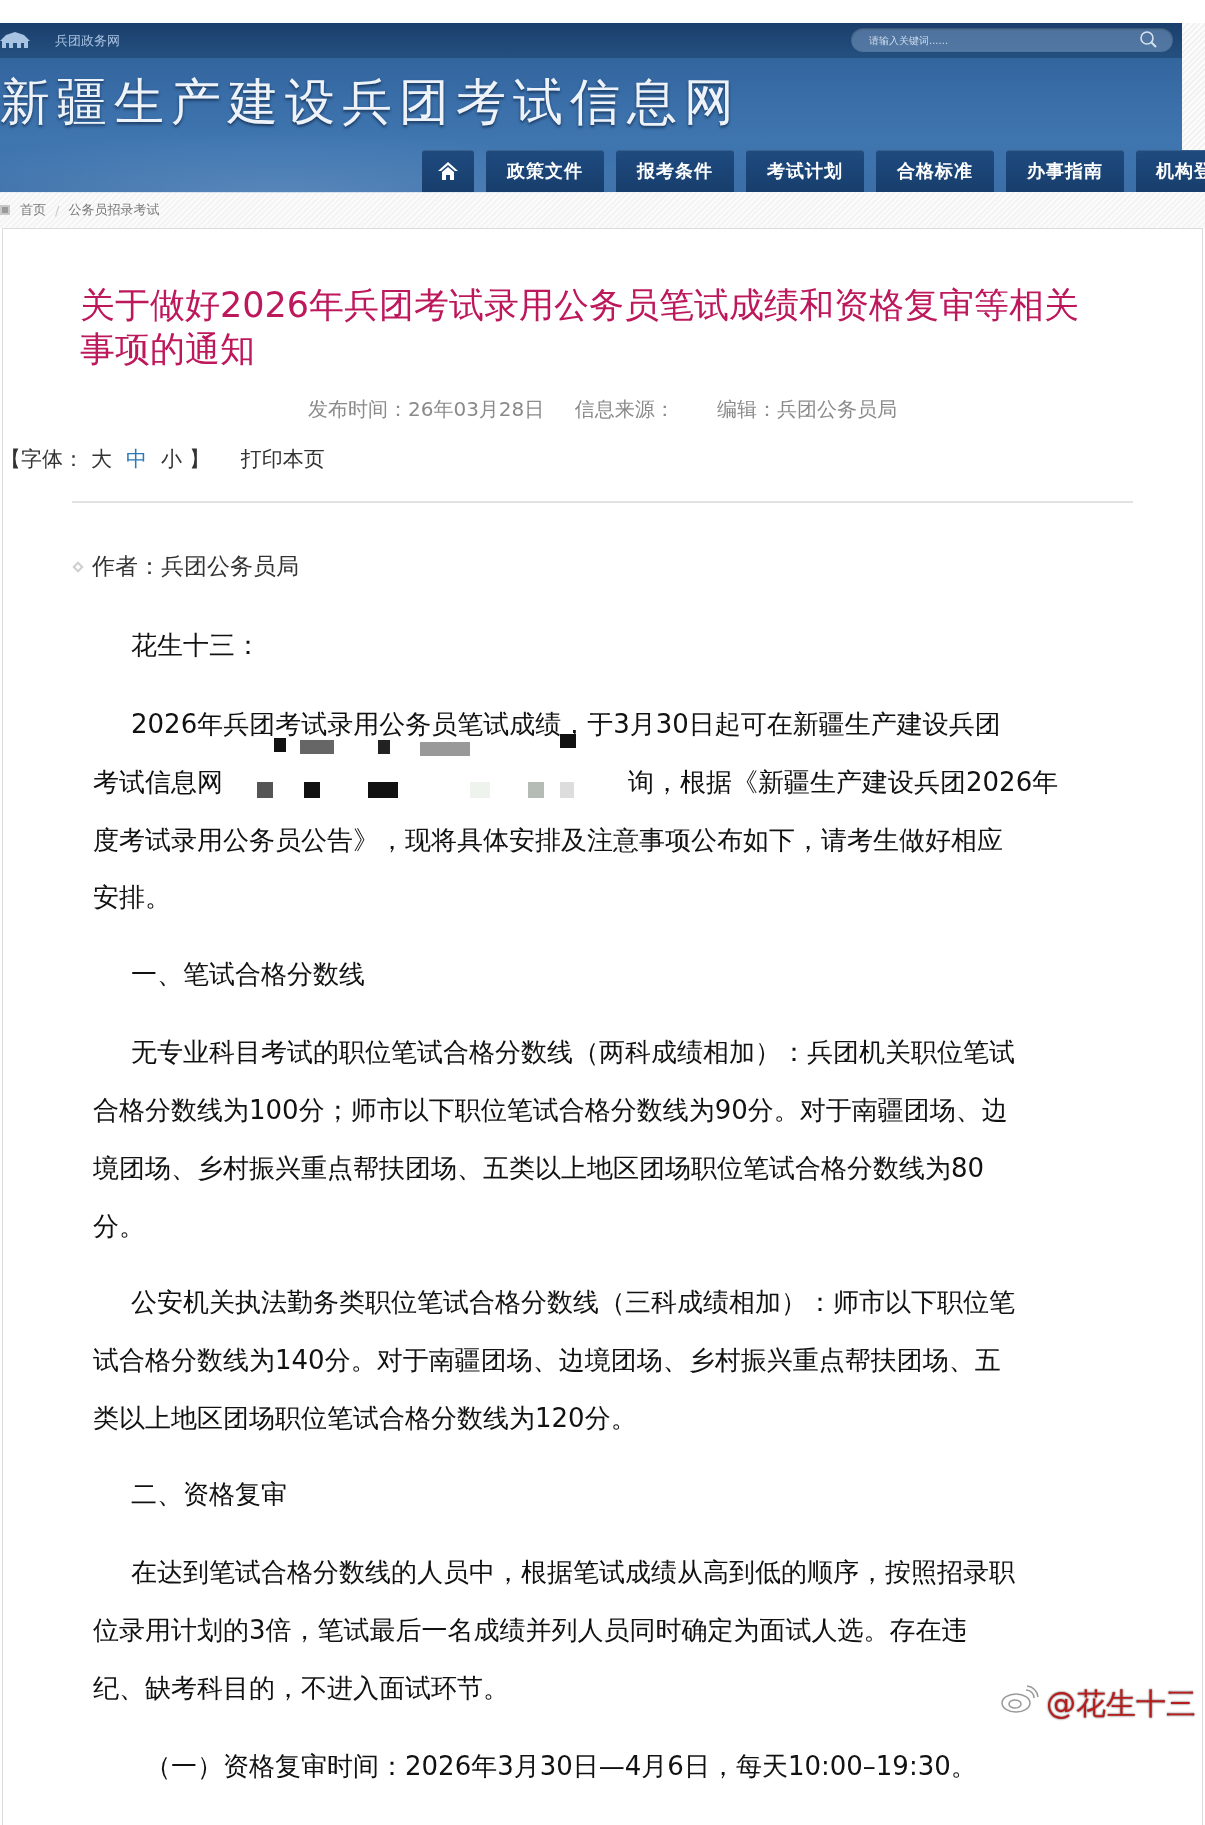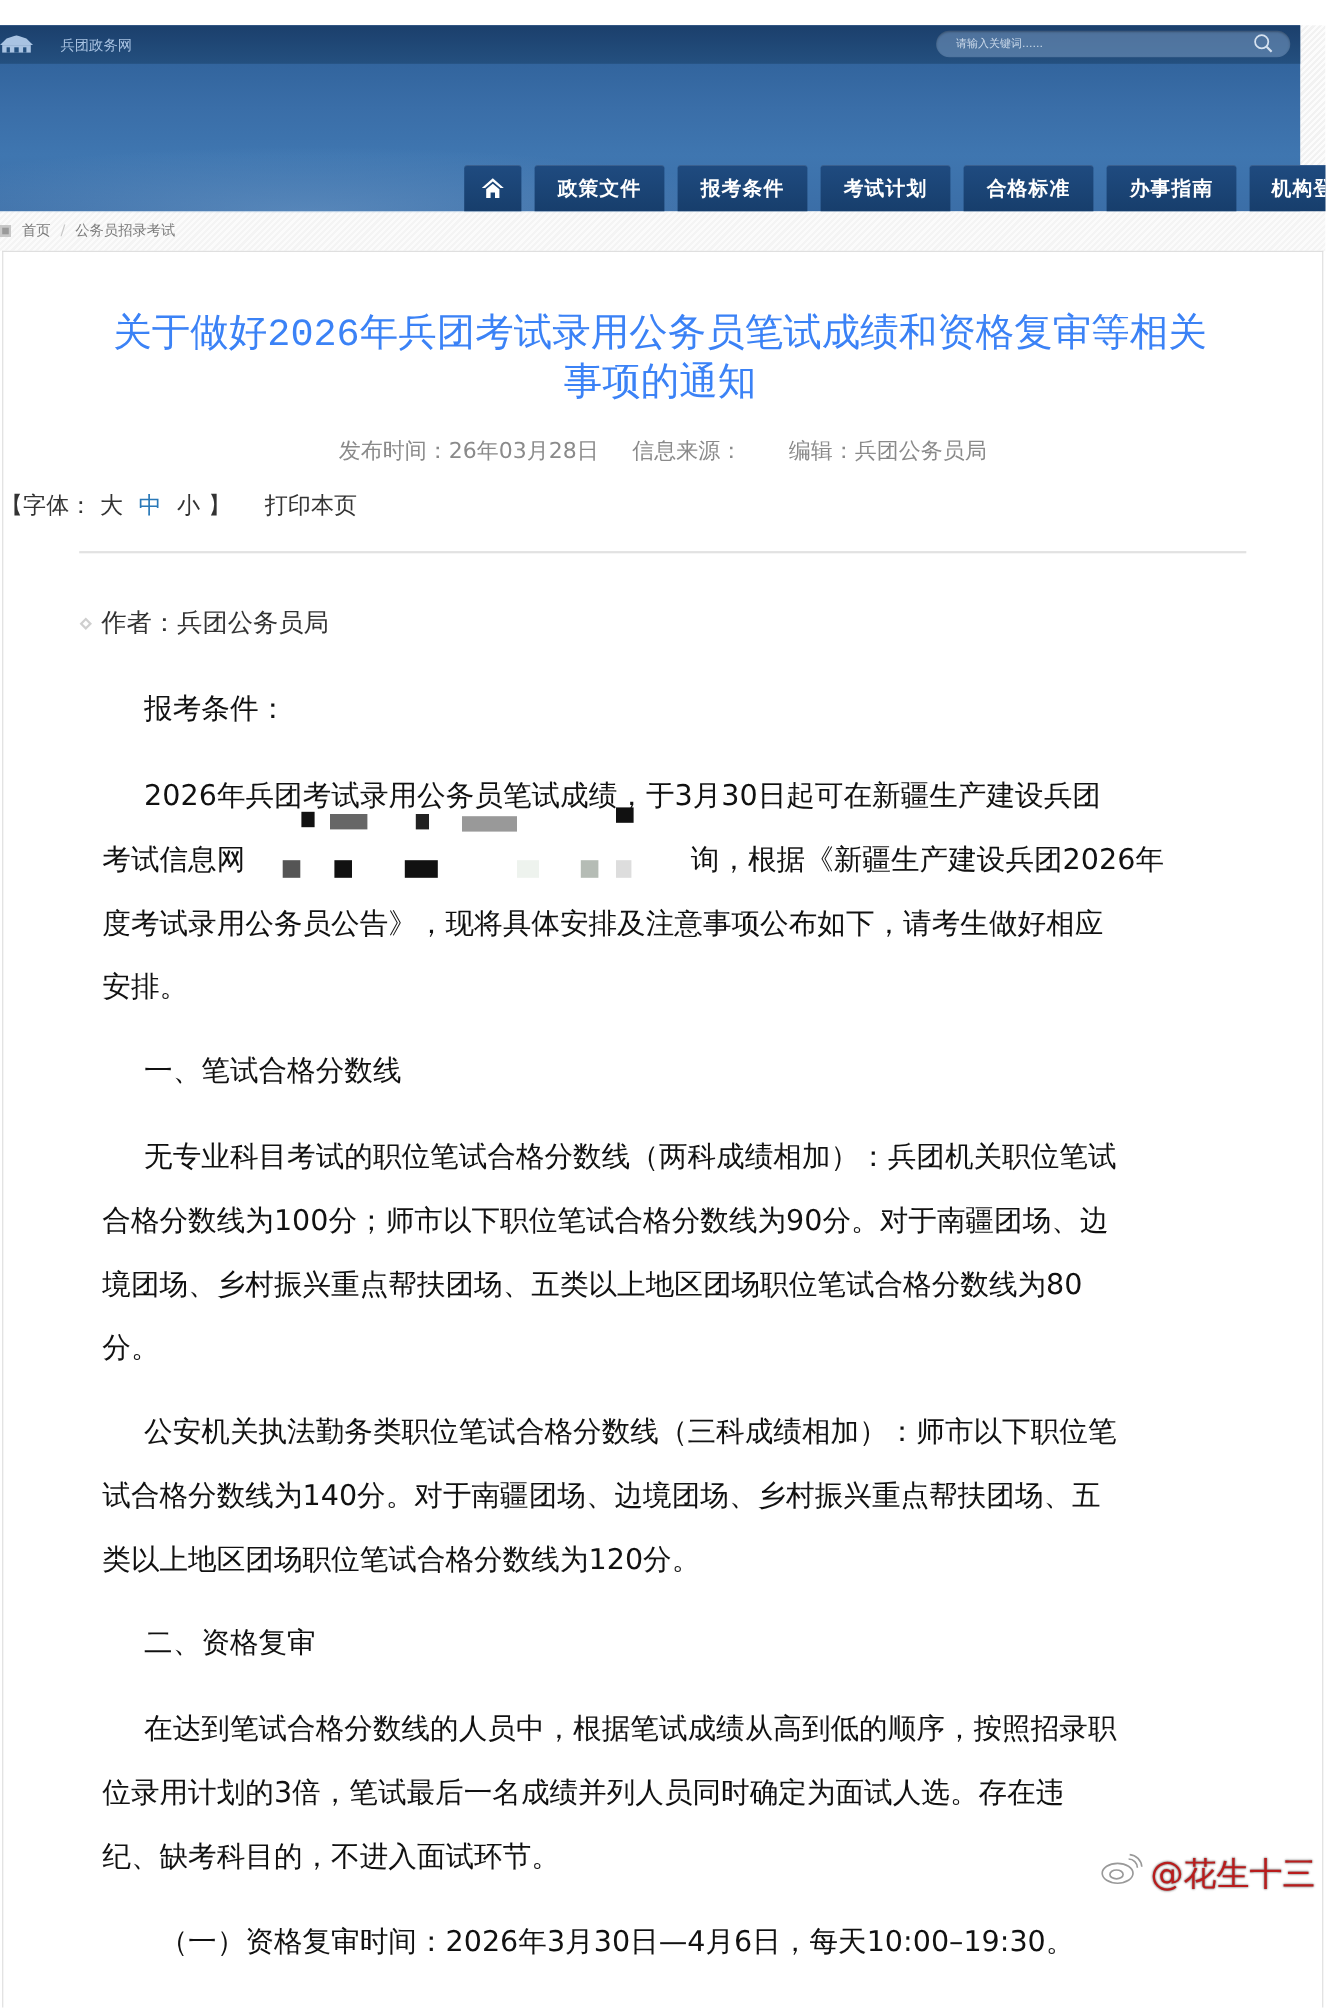"新疆生产建设兵团考试信息网" div.site-title { html: none -> <div>新疆生产建设兵团考试信息网</div> }
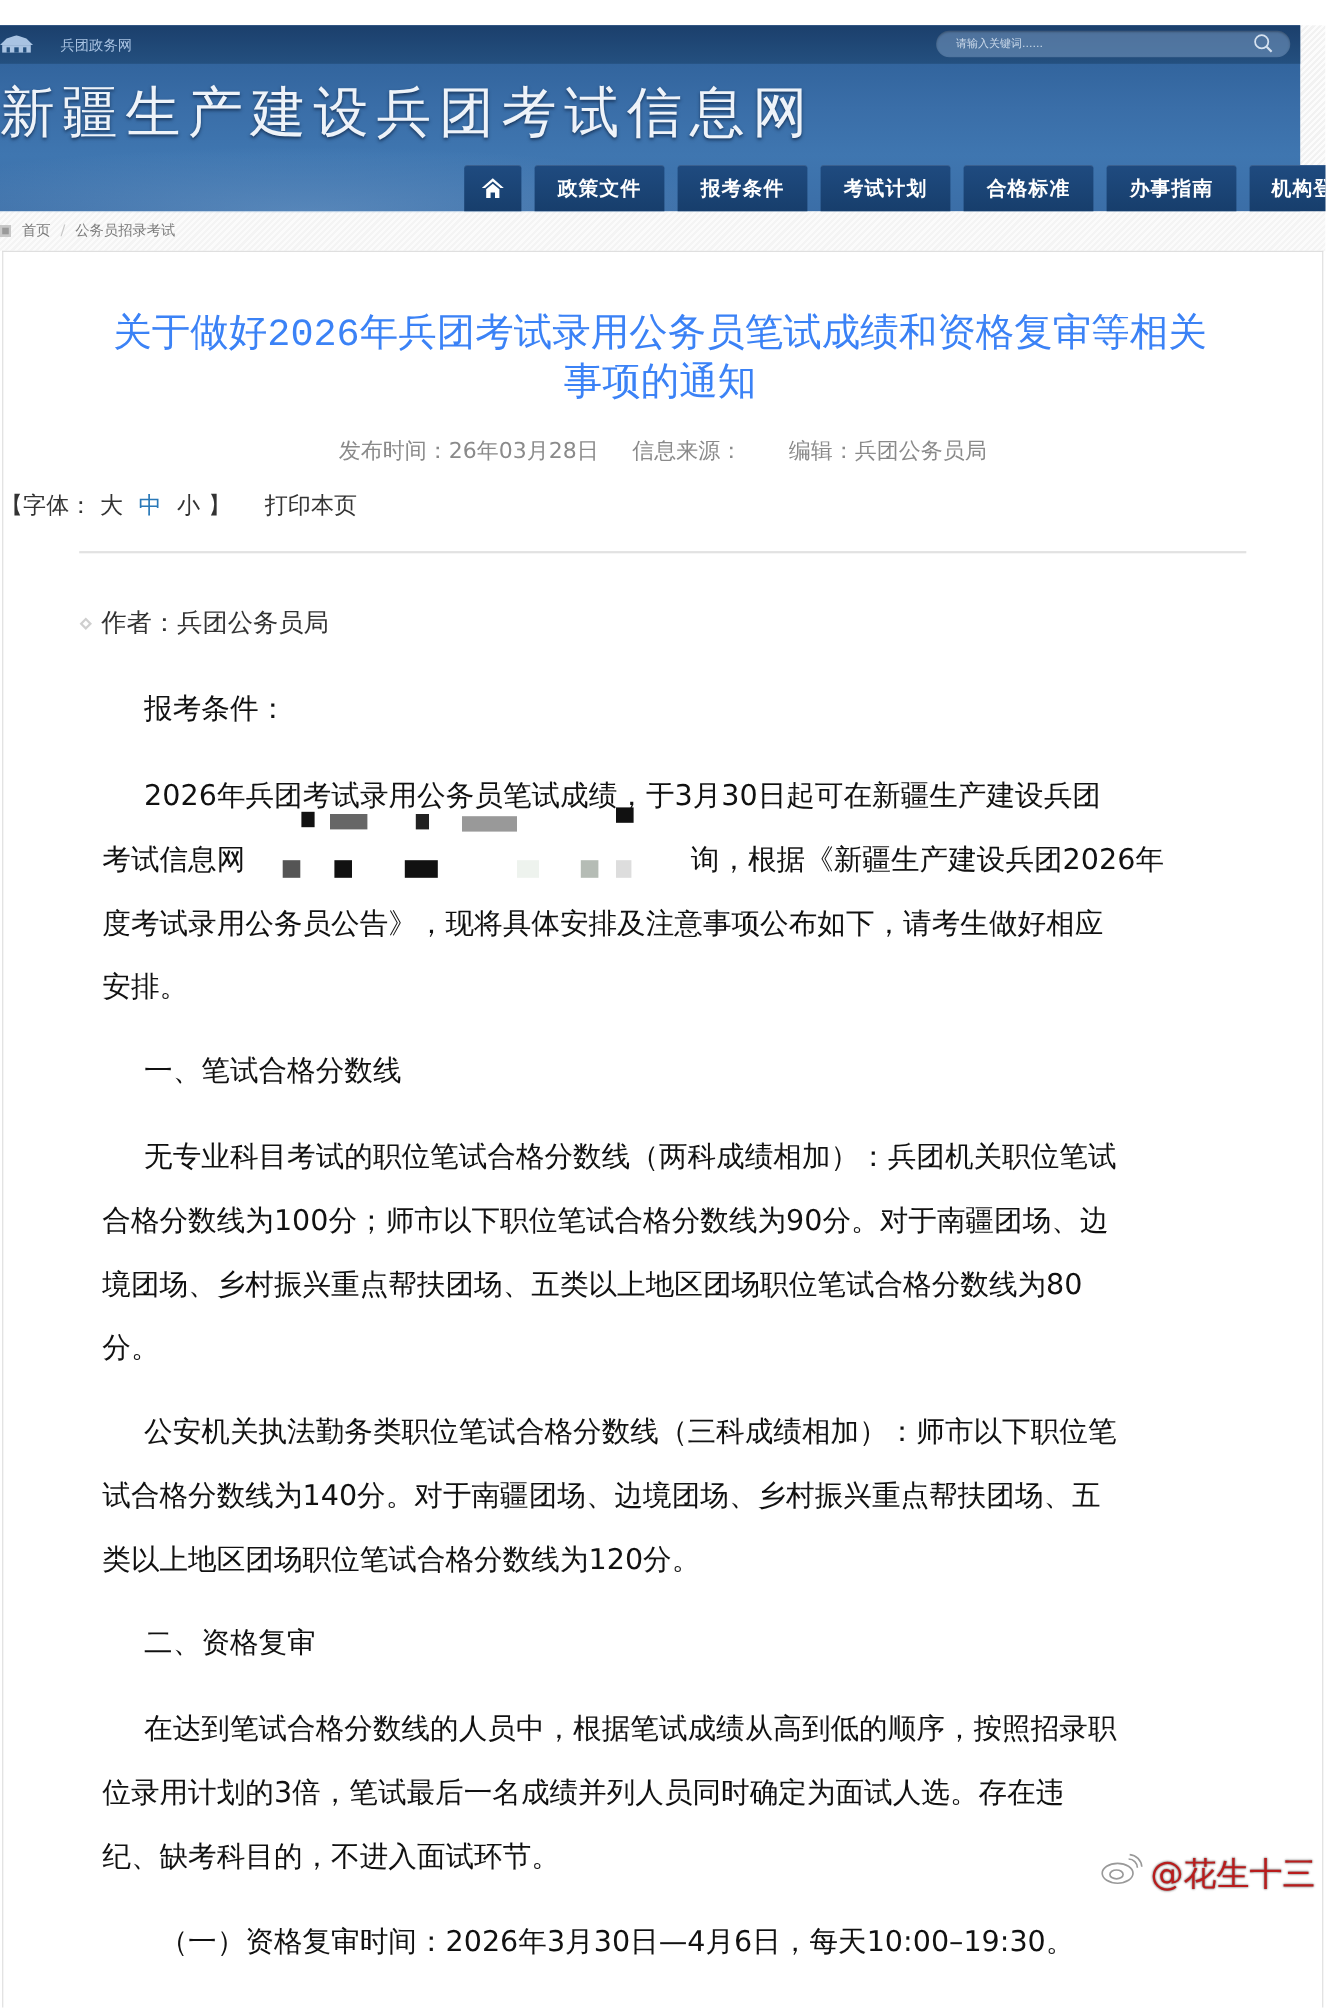"关于做好2026年兵团考试录用公务员笔试成绩和资格复审等相关" .title { color: #3b82f6 -> #be185d; font-family: Liberation Mono, monospace -> none; text-align: center -> none }
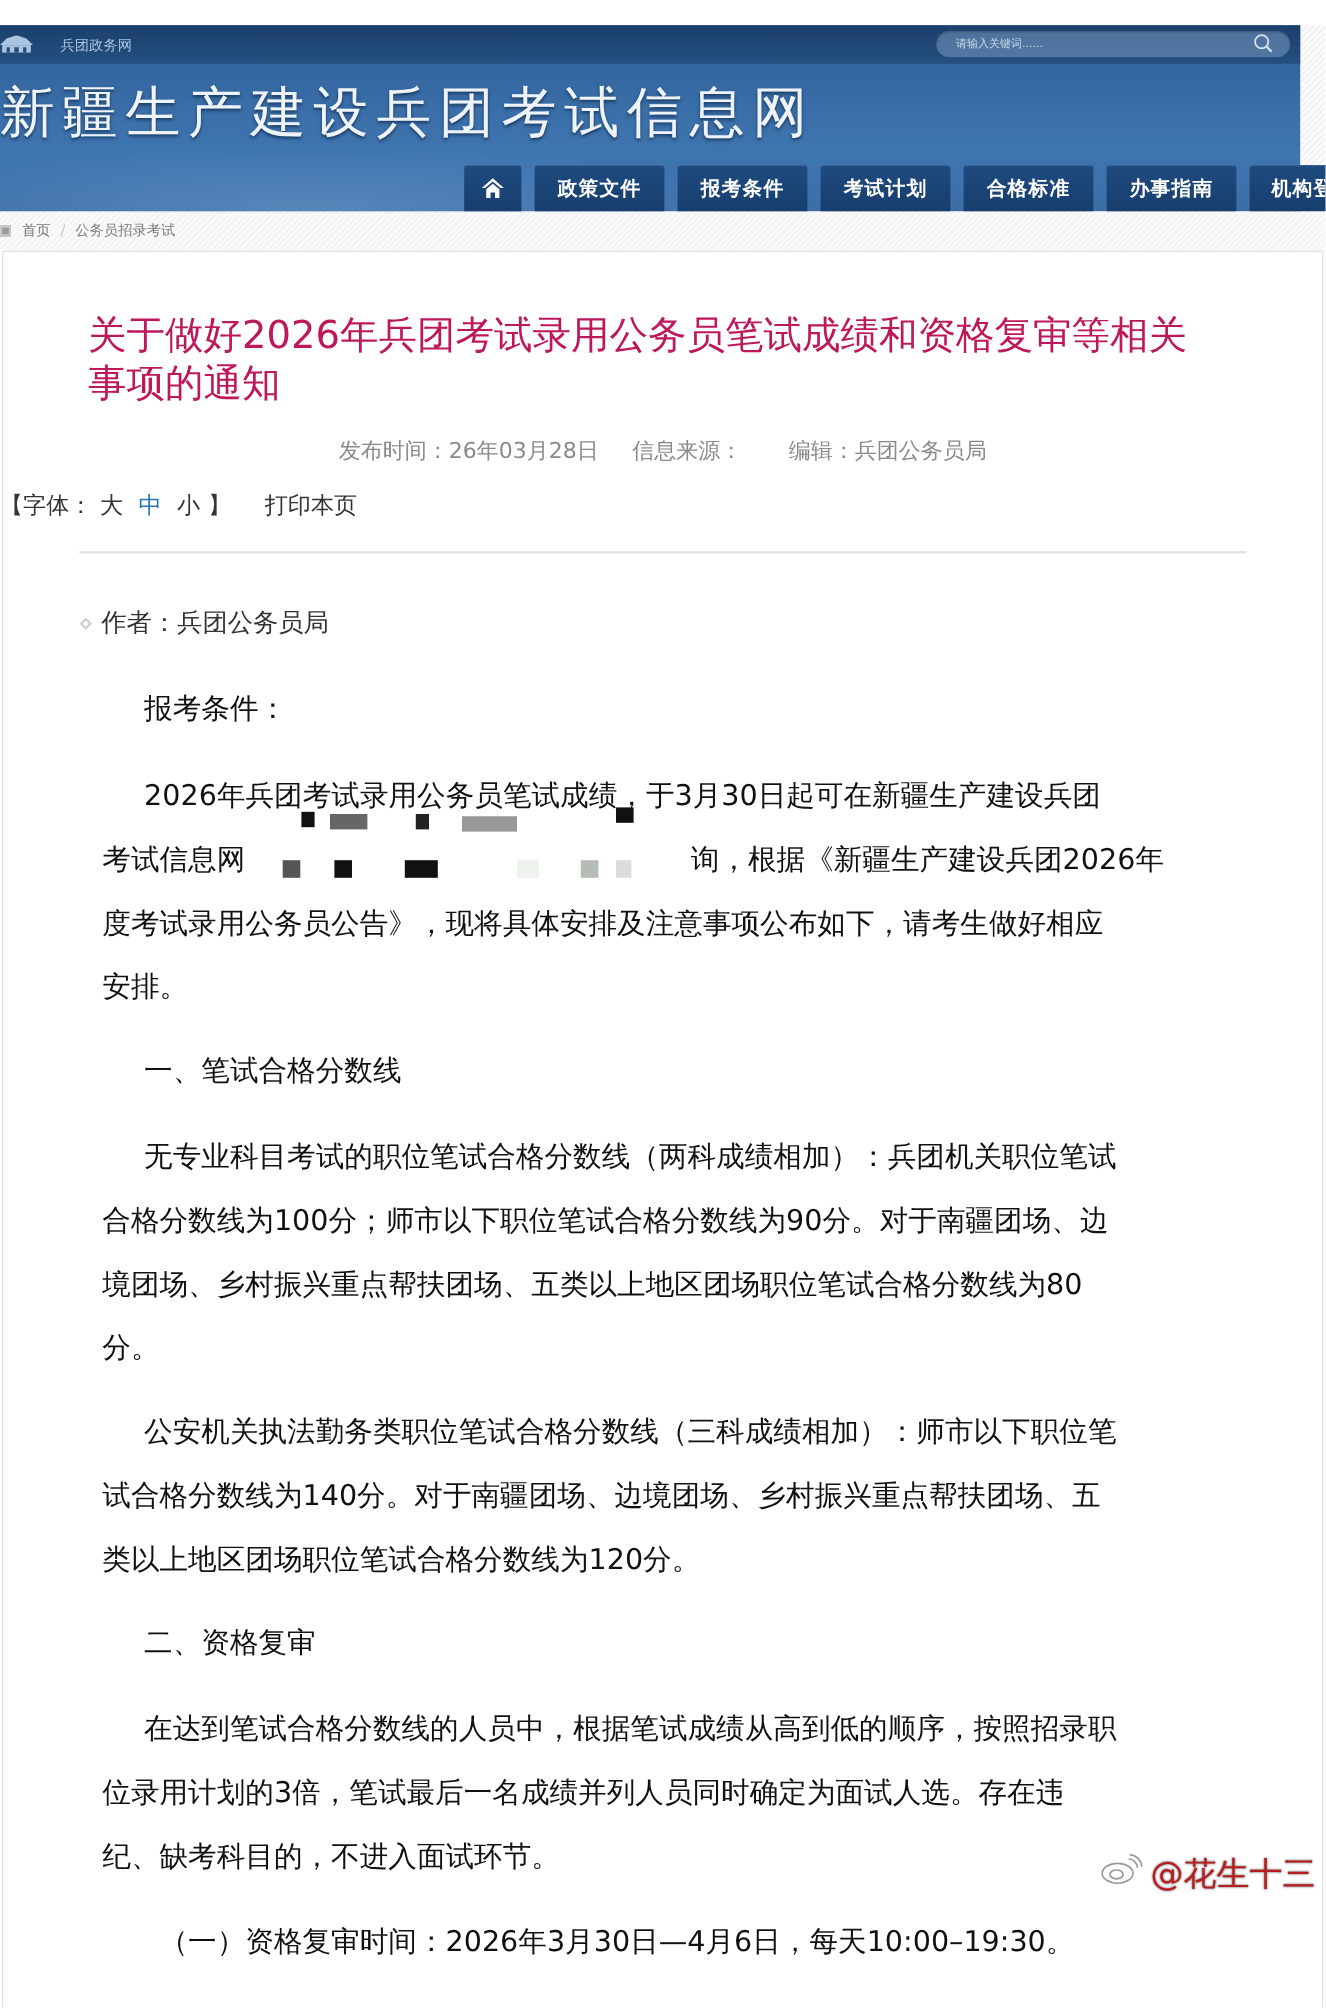"报考条件：" div.line { text: 报考条件 -> 花生十三 }
